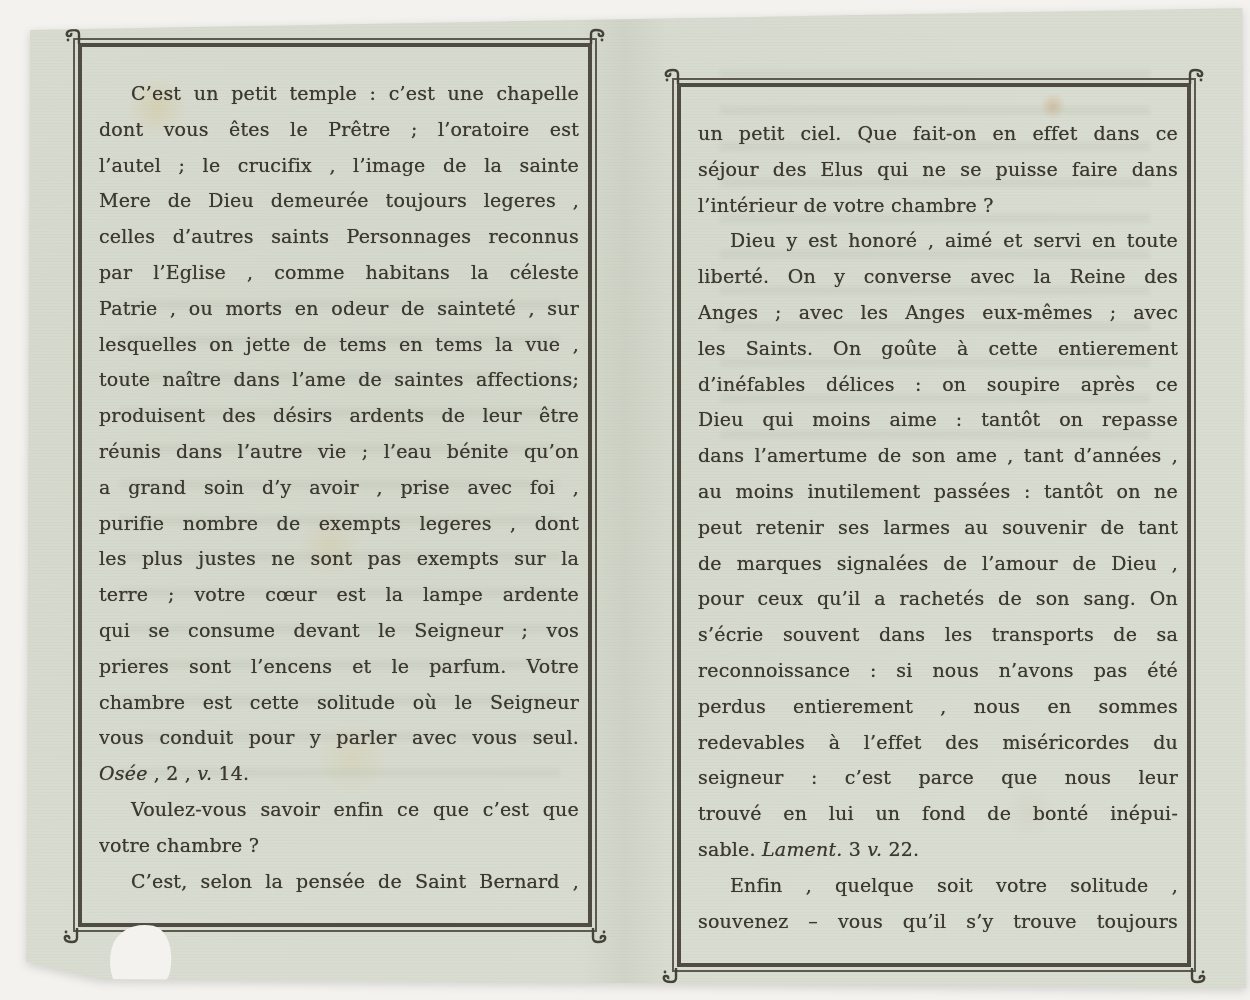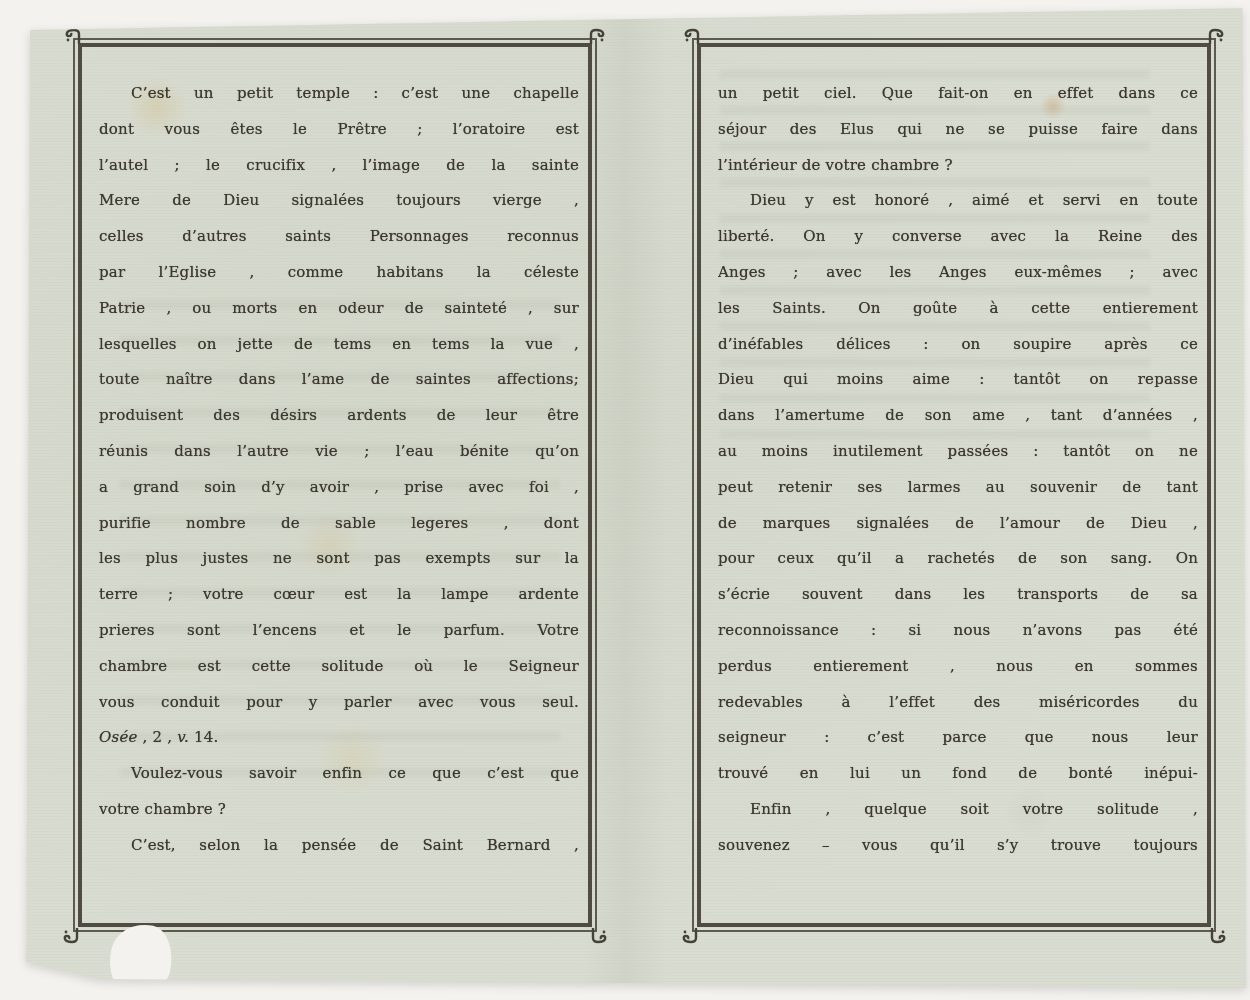"C’est un petit temple :" .text-col { font-size: 15px -> 19px }
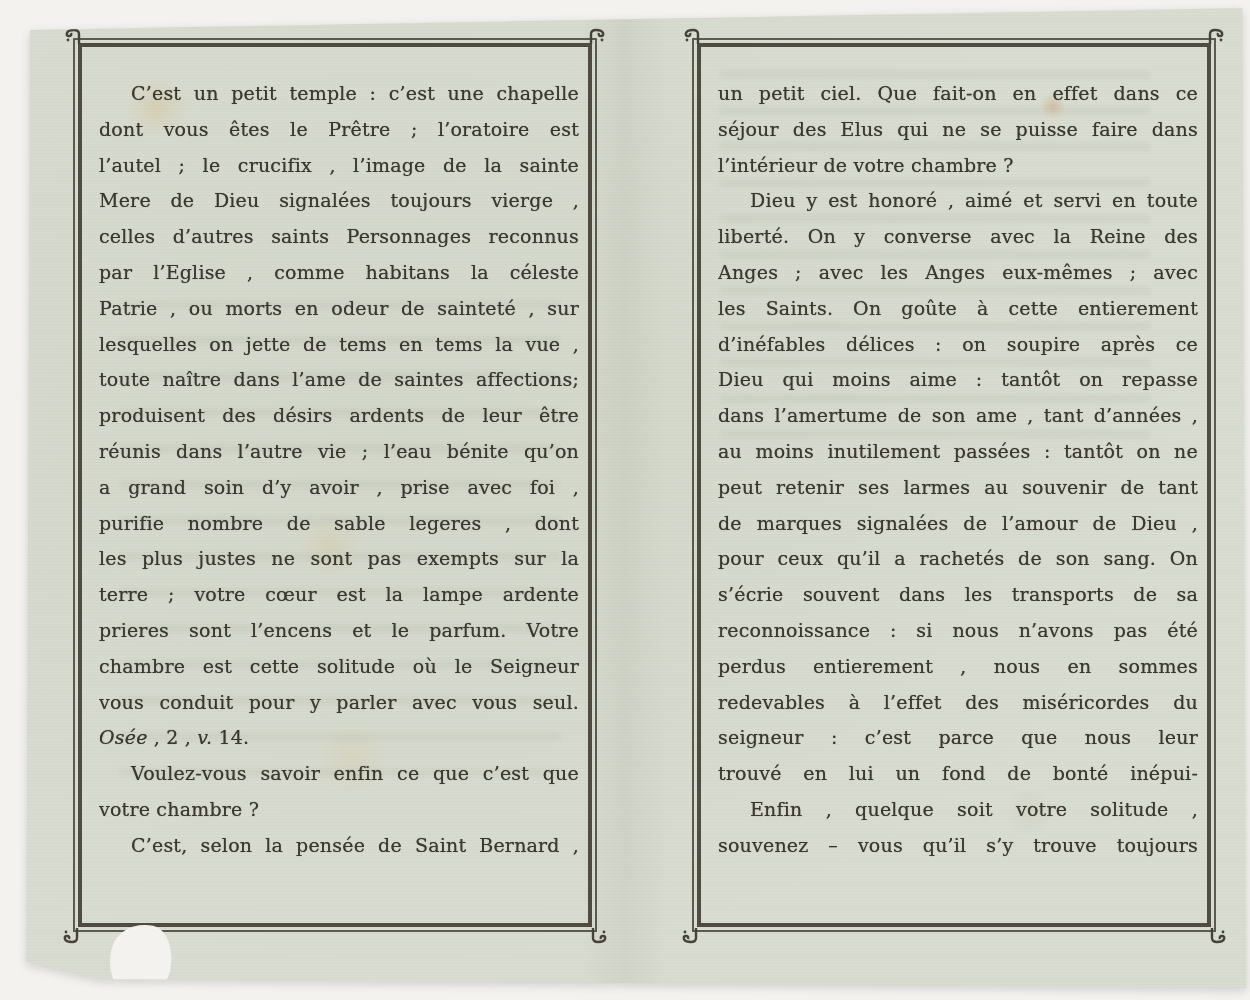"un petit ciel. Que fait-on" .frame-right { left: 692px -> 672px; margin-top: none -> 40px }
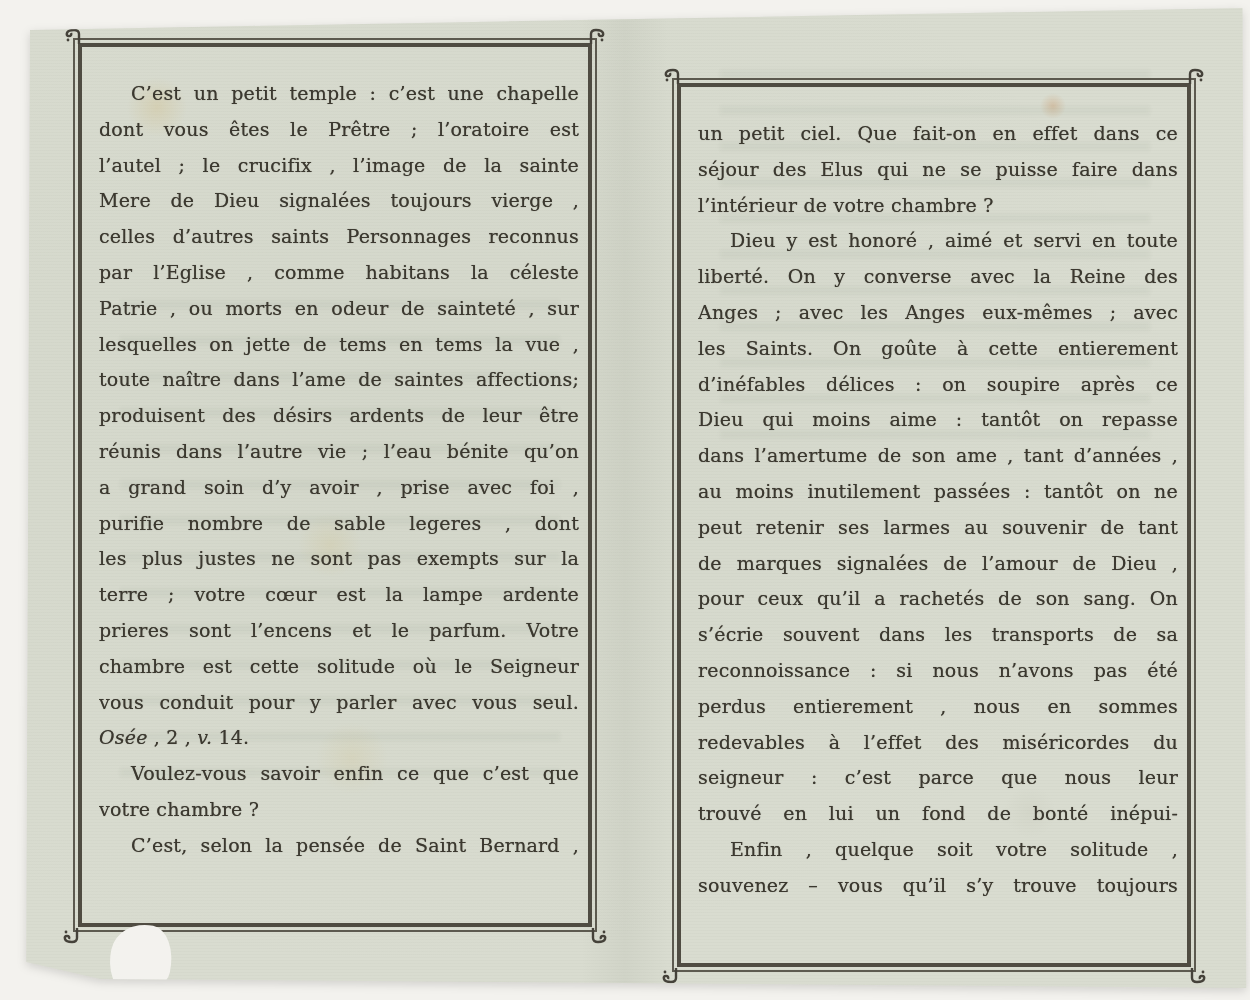"Mere de Dieu signalées toujours" span { text: signalées toujours vierge -> demeurée toujours legeres }
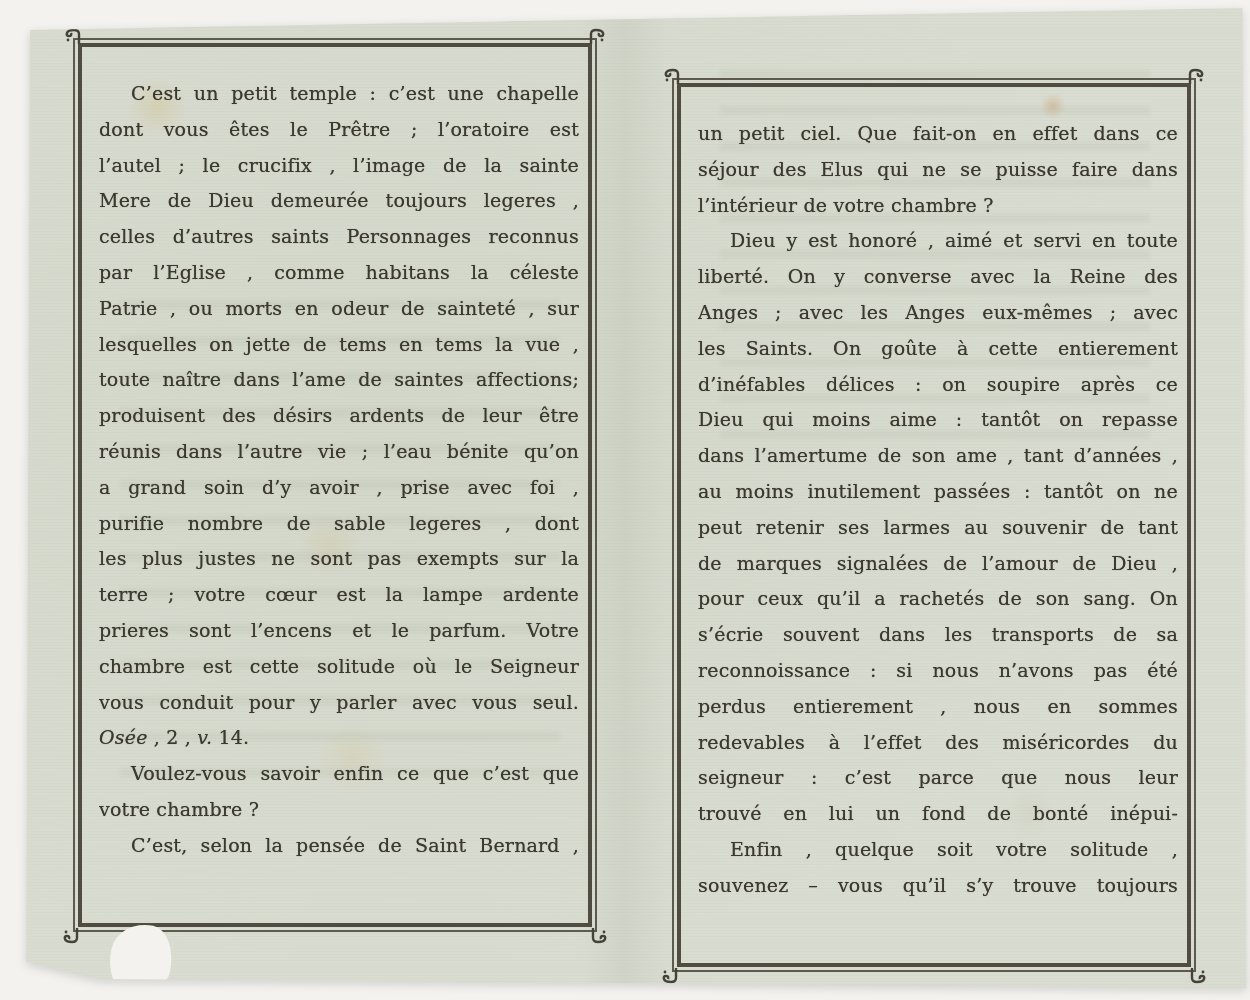"purifie nombre de sable legeres" span { text: sable -> exempts }
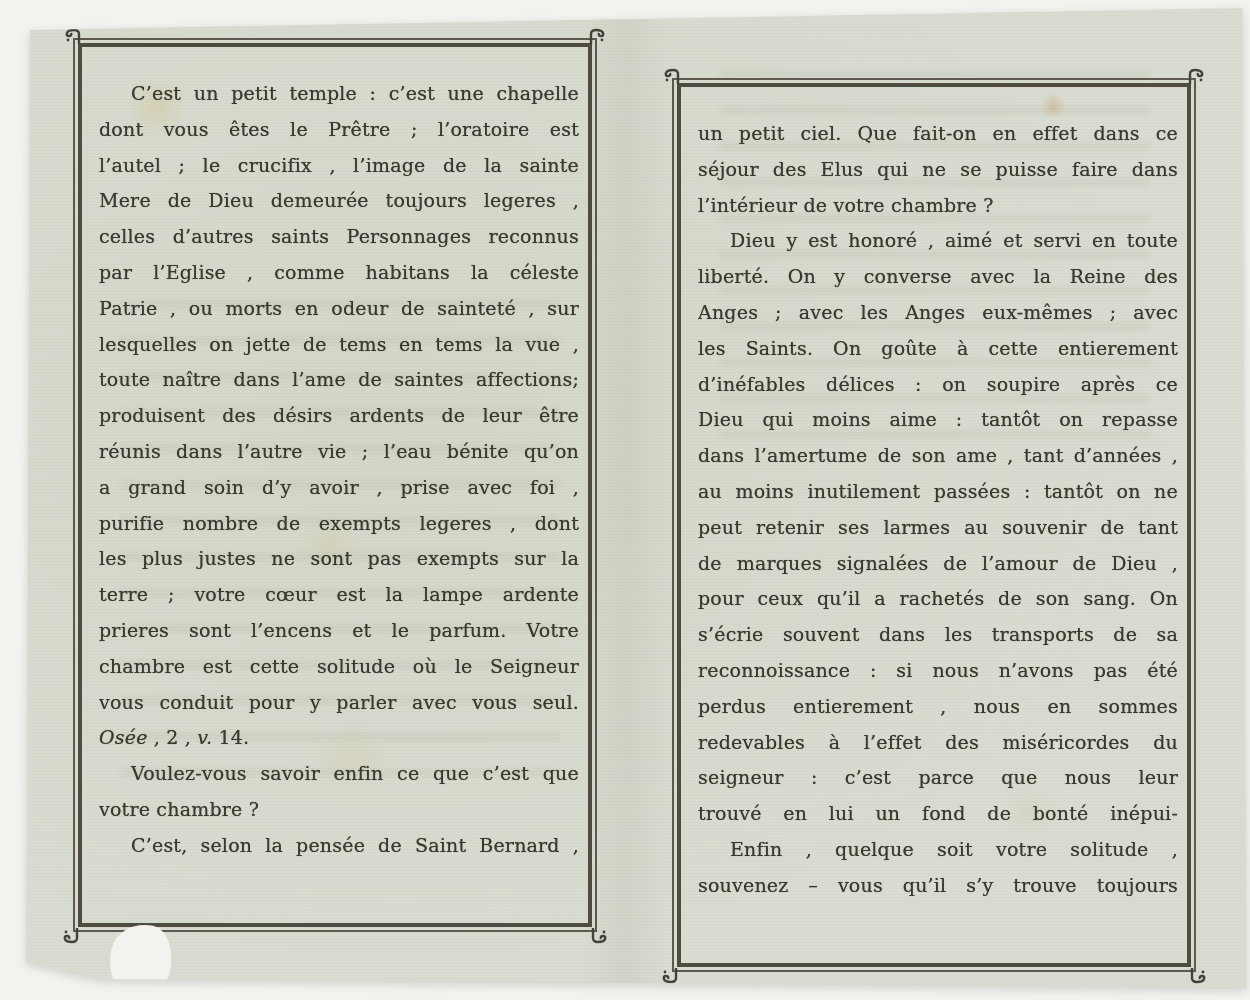"qui se consume devant le" div.line { html: none -> <div><span>qui se consume devant le Seigneur ; vos</span></div> }
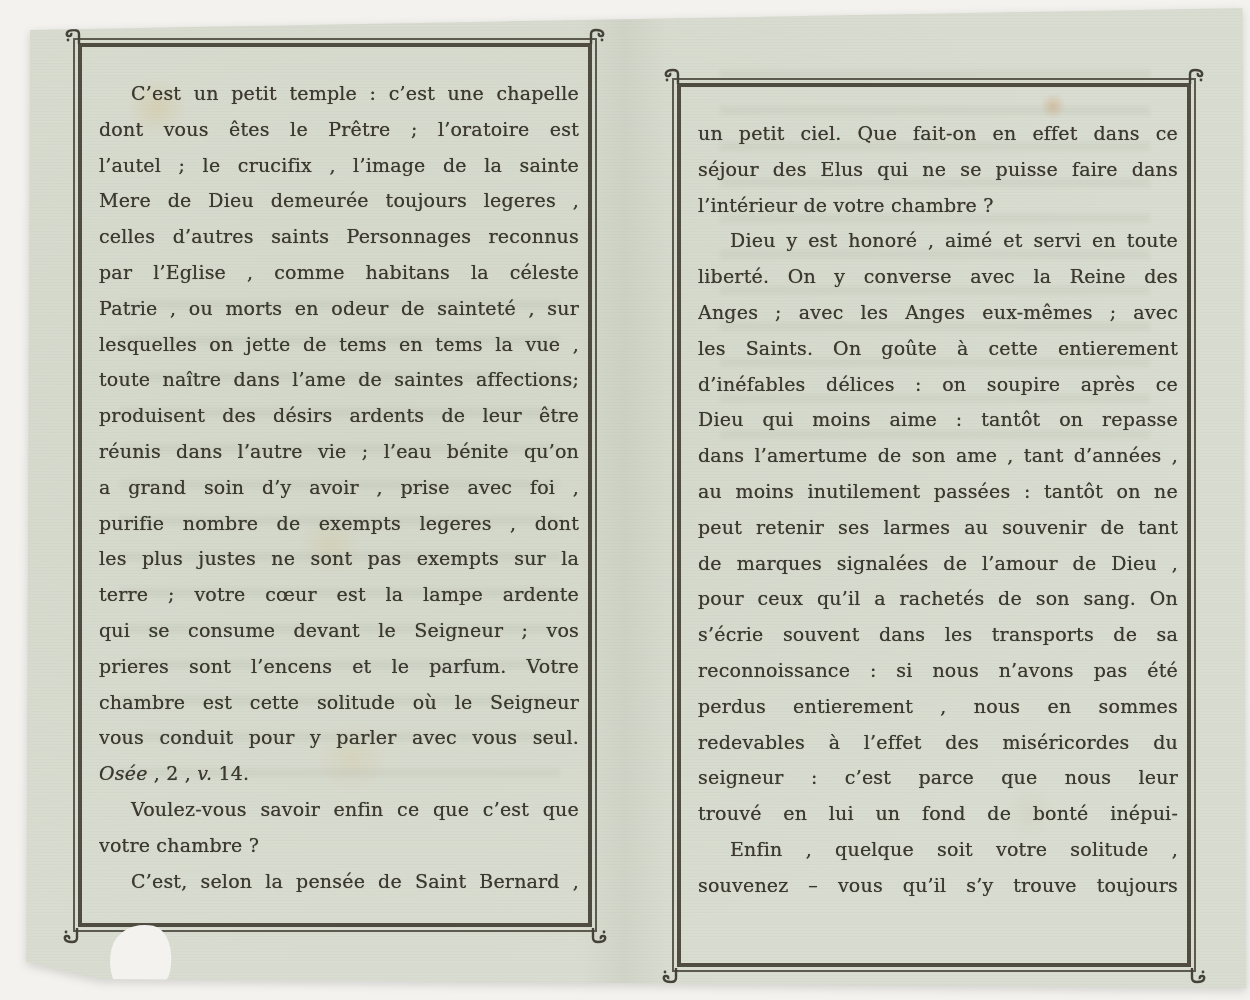"sable. Lament. 3 v. 22." div.line { html: none -> <div><span>sable. </span><span>Lament.</span><span> 3 </span><span>v.</span><span> 22.</span></div> }
